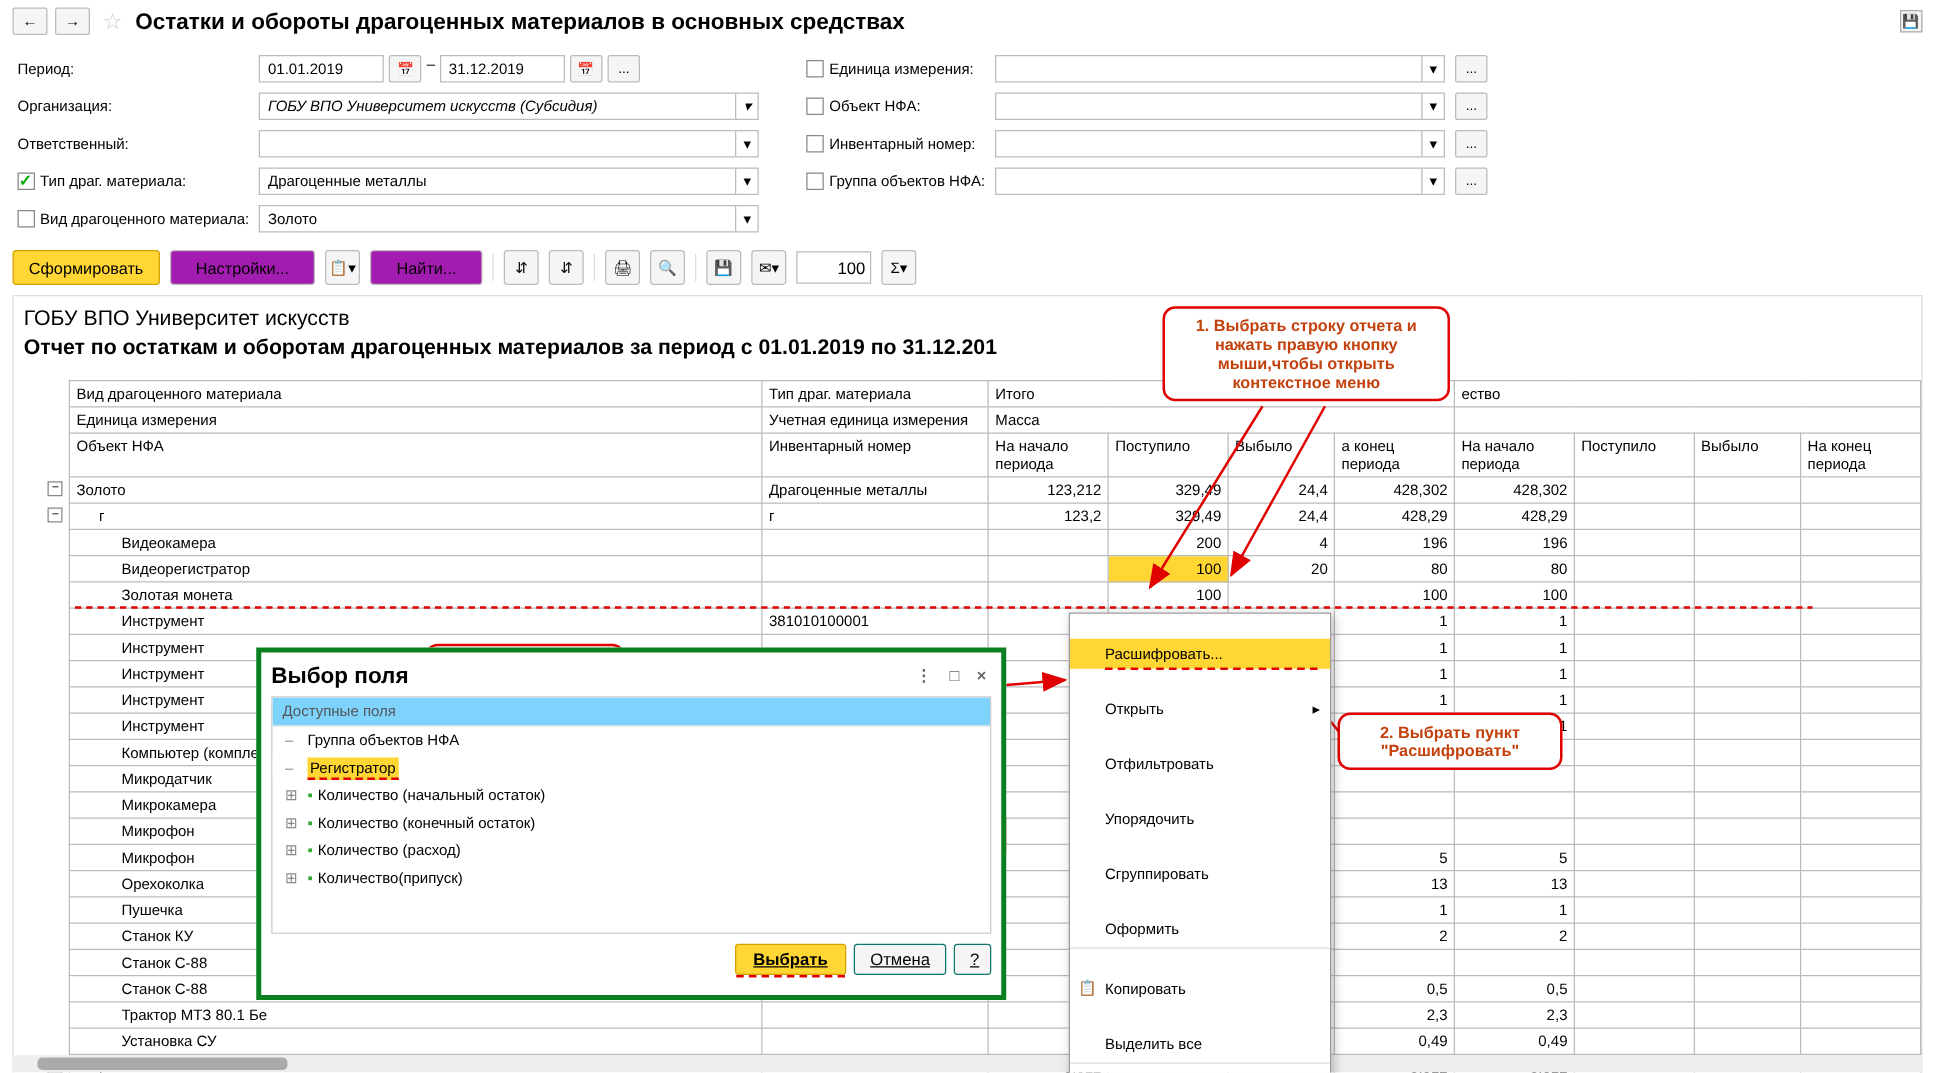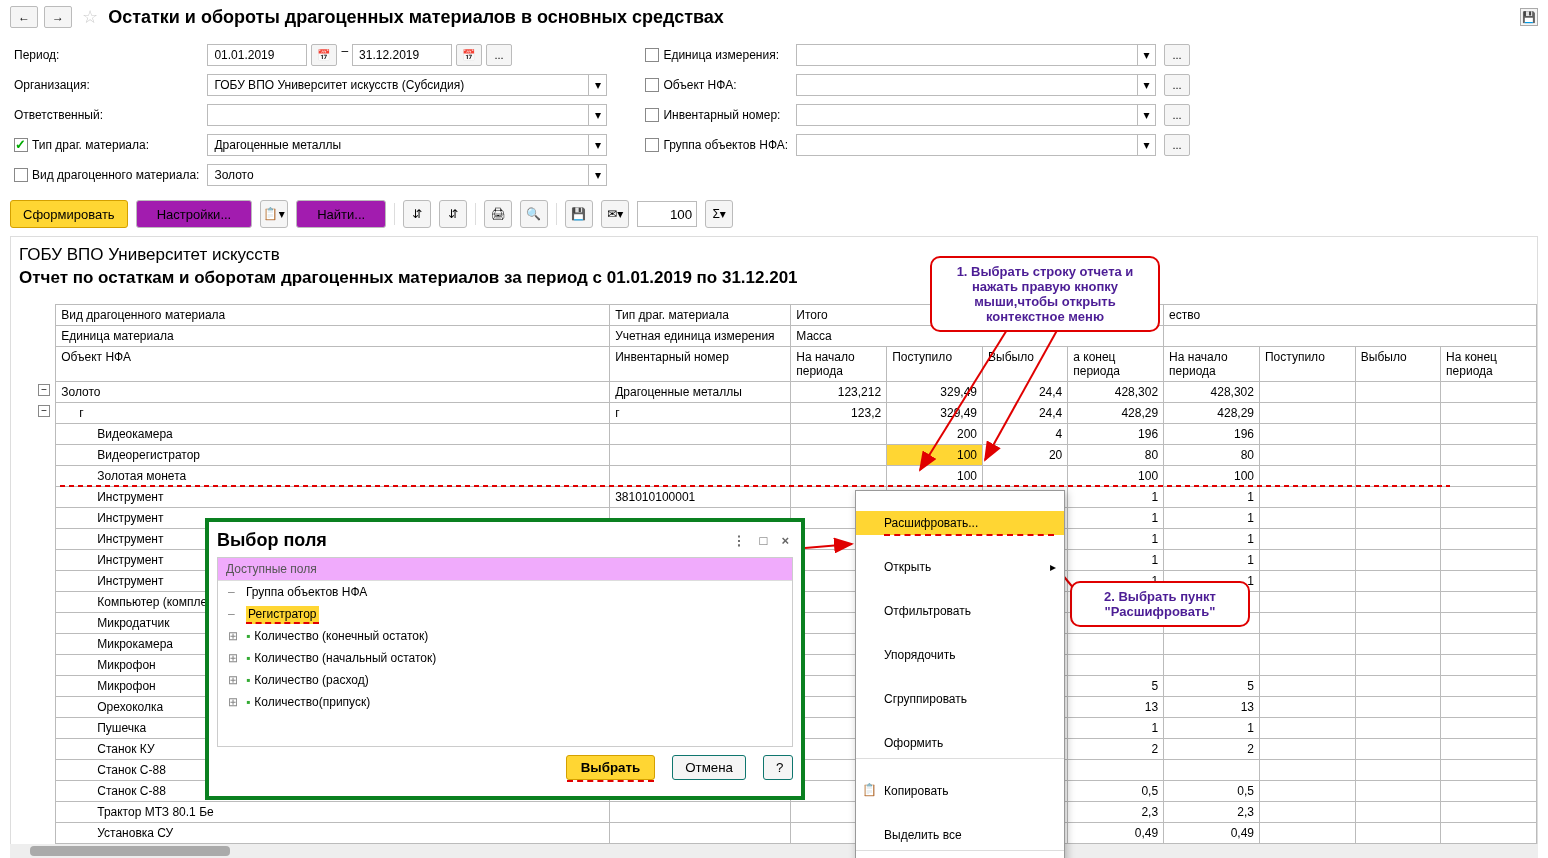"ГОБУ ВПО Университет искусств (Субсидия)" div.dd-wide { font-style: none -> italic }
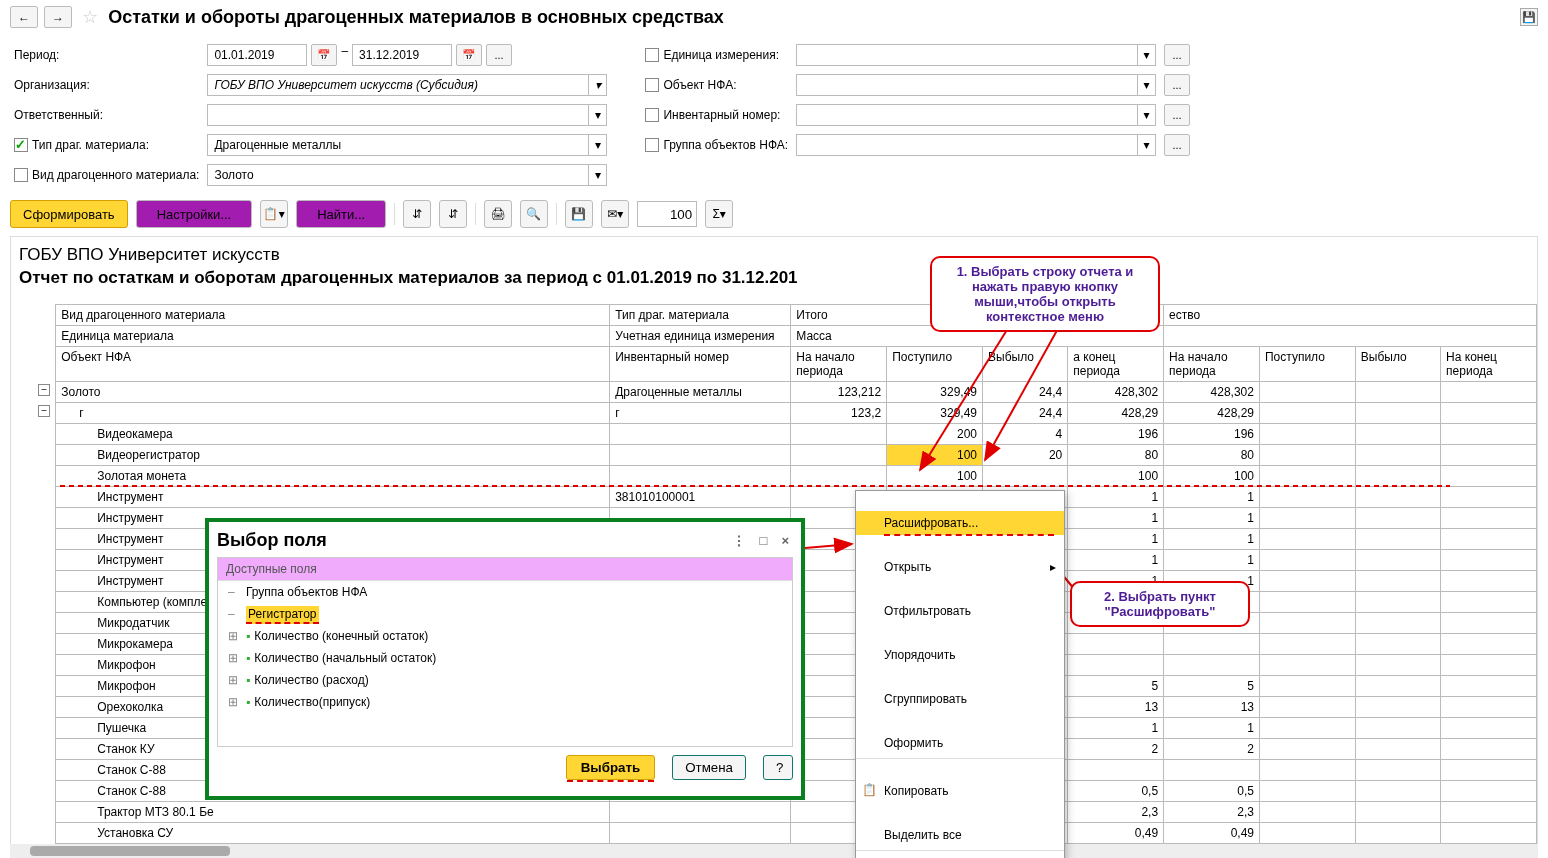"1. Выбрать строку отчета и" .callout { color: #4c1d95 -> #c2410c; margin-top: 11px -> none }
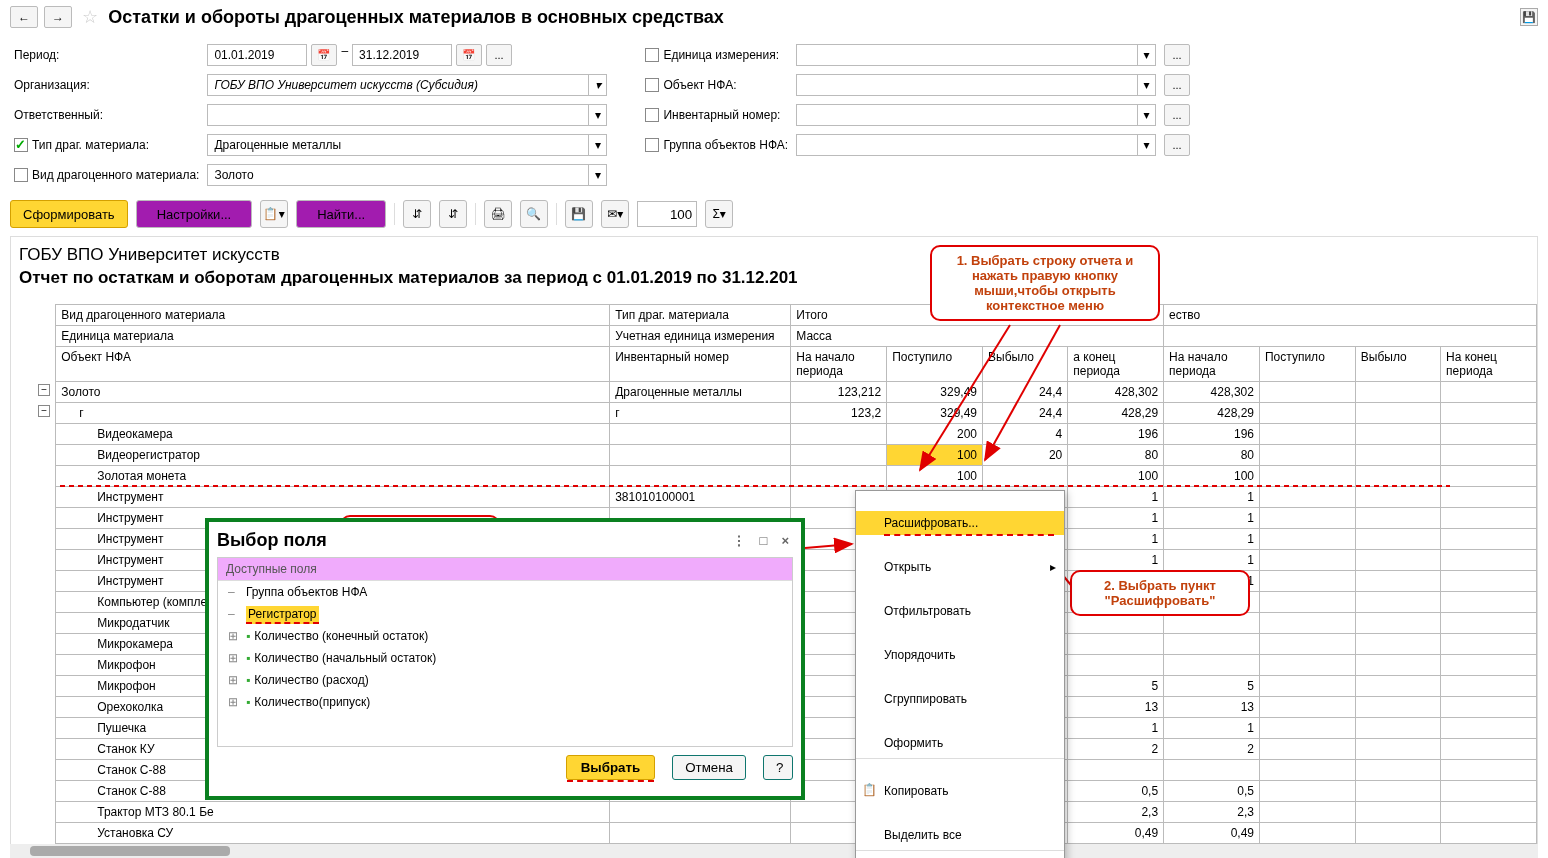"Единица материала" th { text: материала -> измерения }
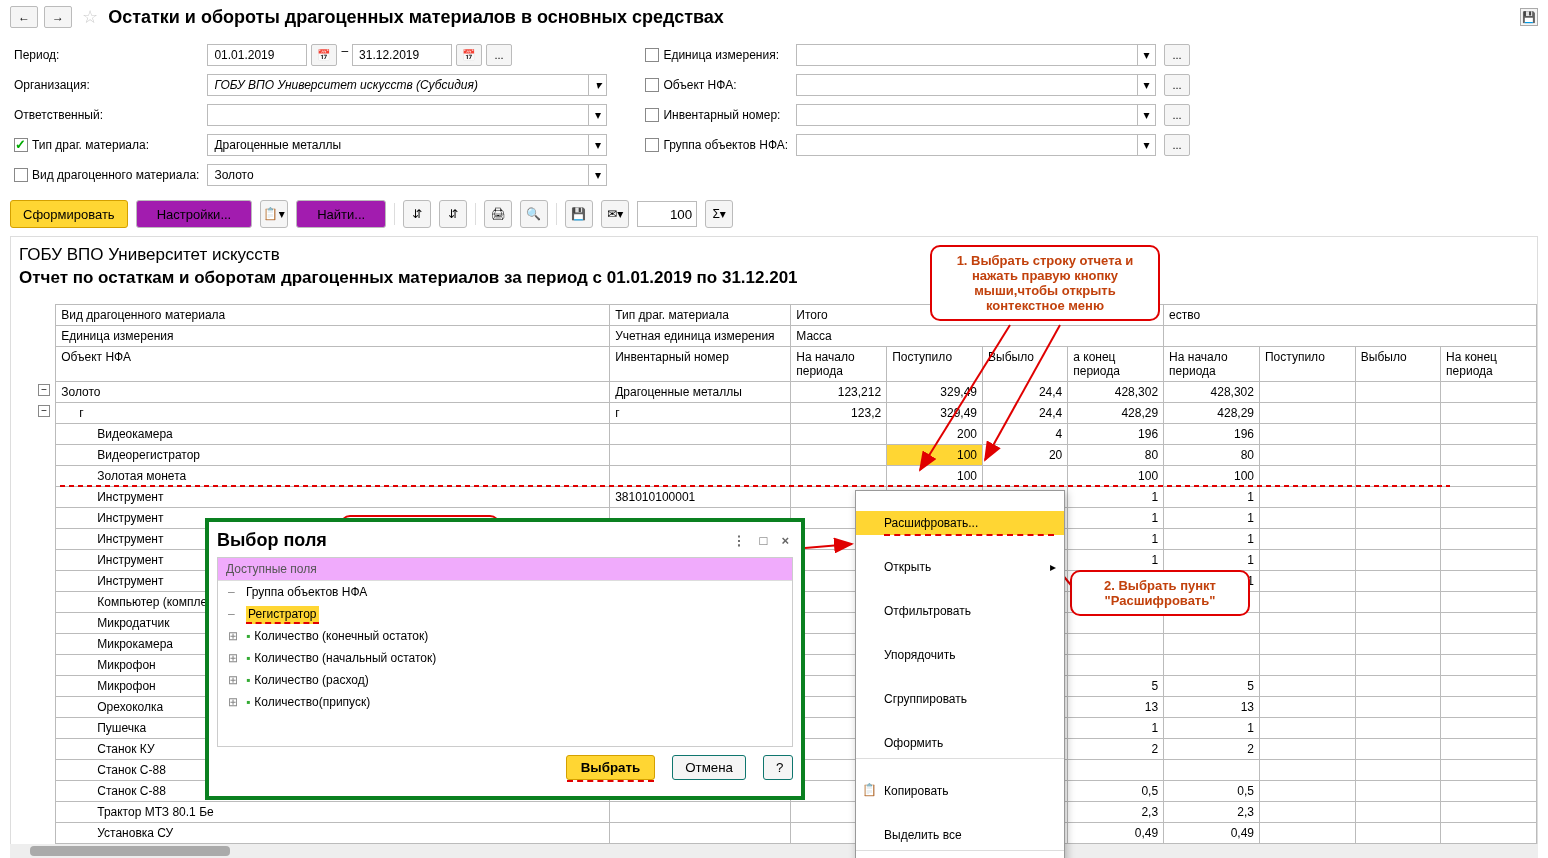"Доступные поля" .field-list .hdr { background: #f0abfc -> #7dd3fc }
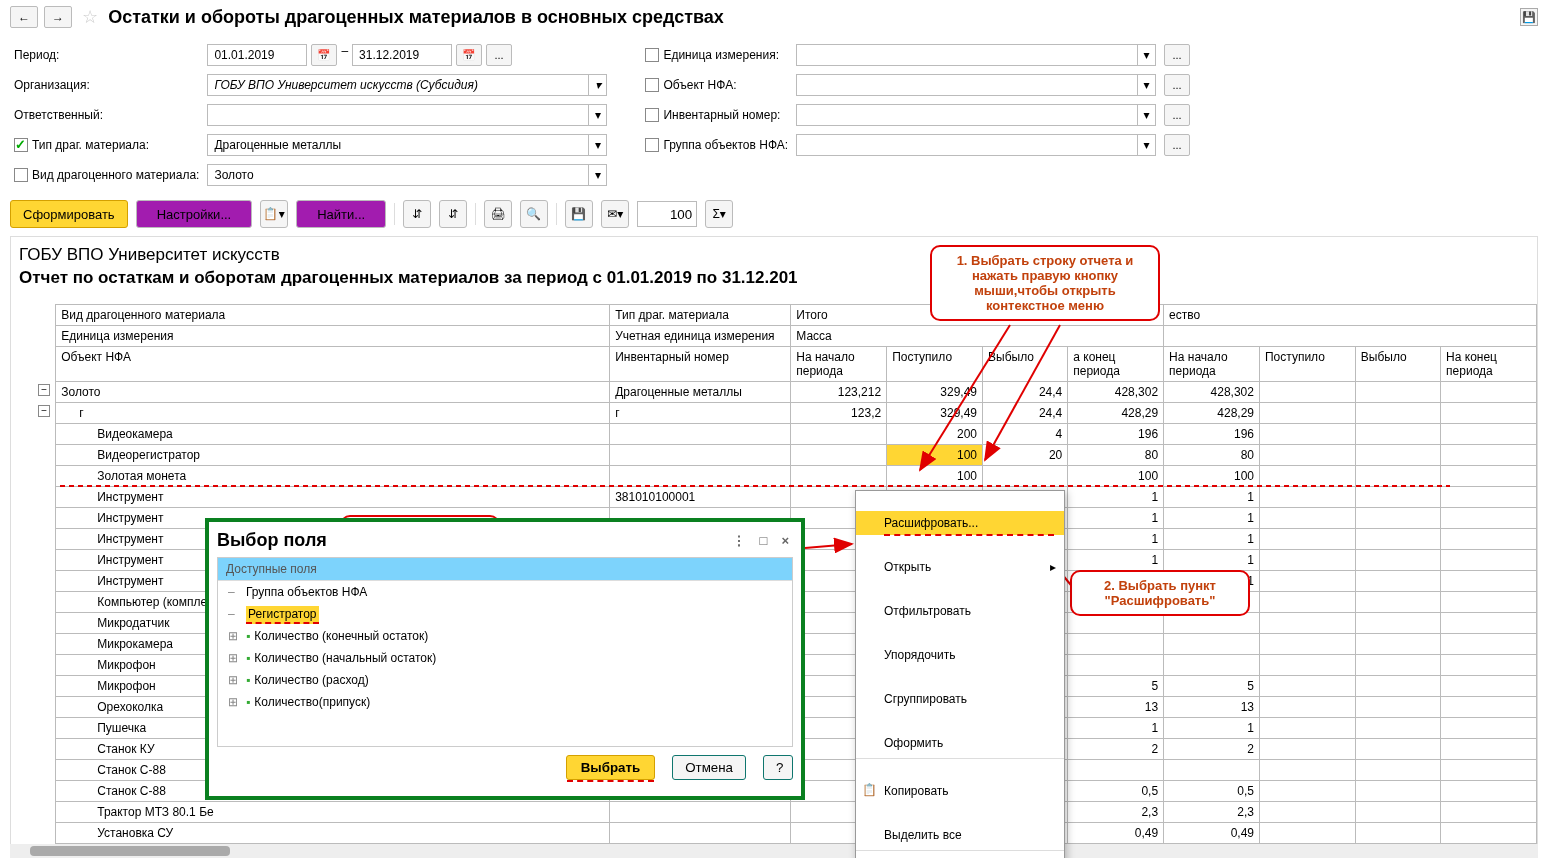"▪ Количество (конечный остаток)" div.fi { order: before "▪ Количество (начальный остаток)" -> after "▪ Количество (начальный остаток)" }
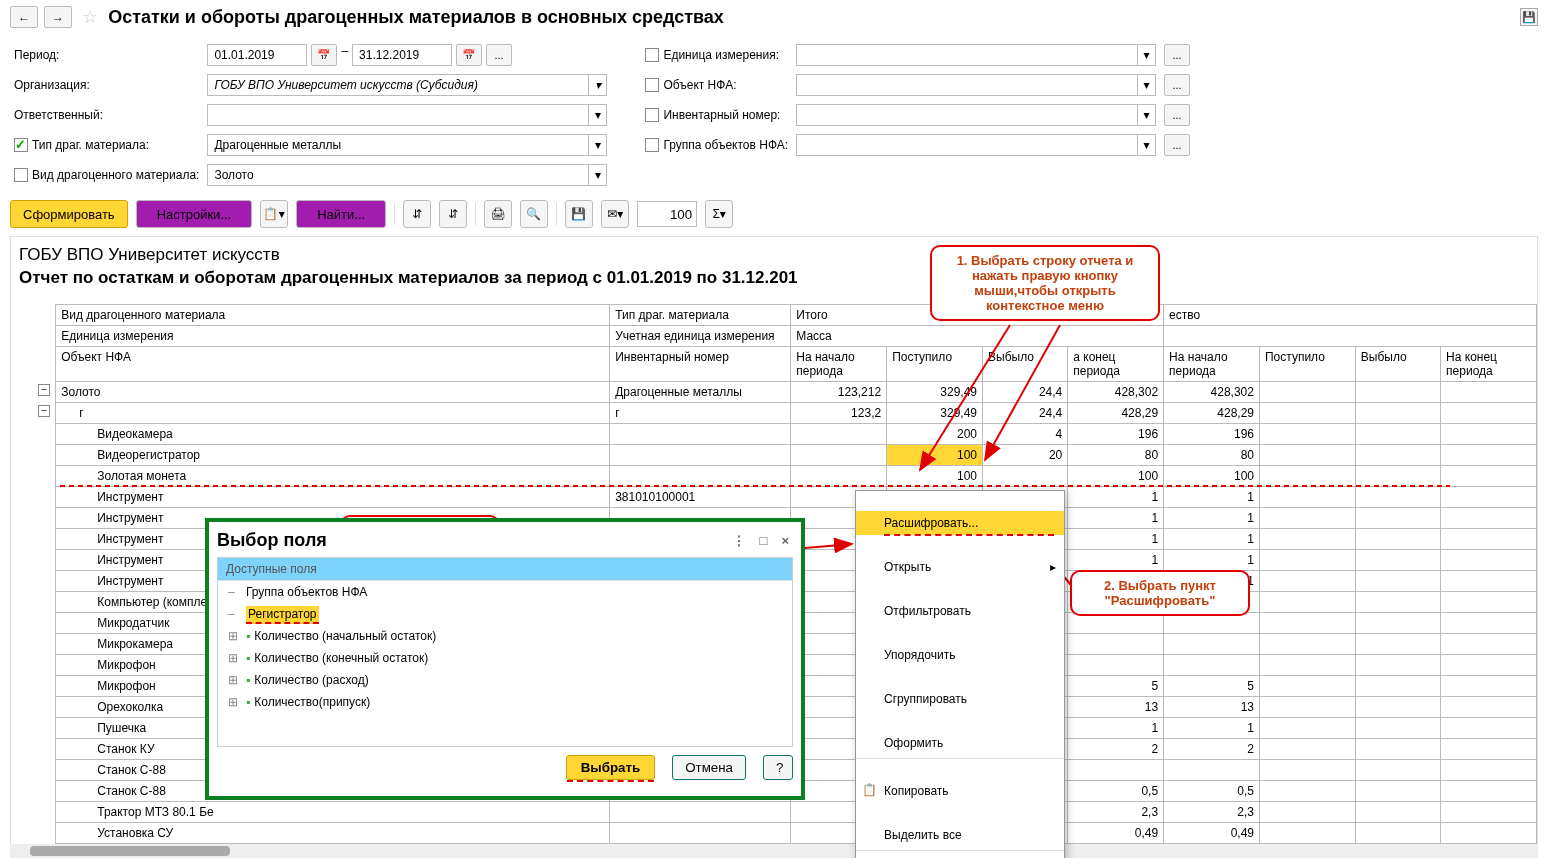"Выбрать" .dialog-btns { gap: 17px -> 6px; text-decoration: none -> underline }
